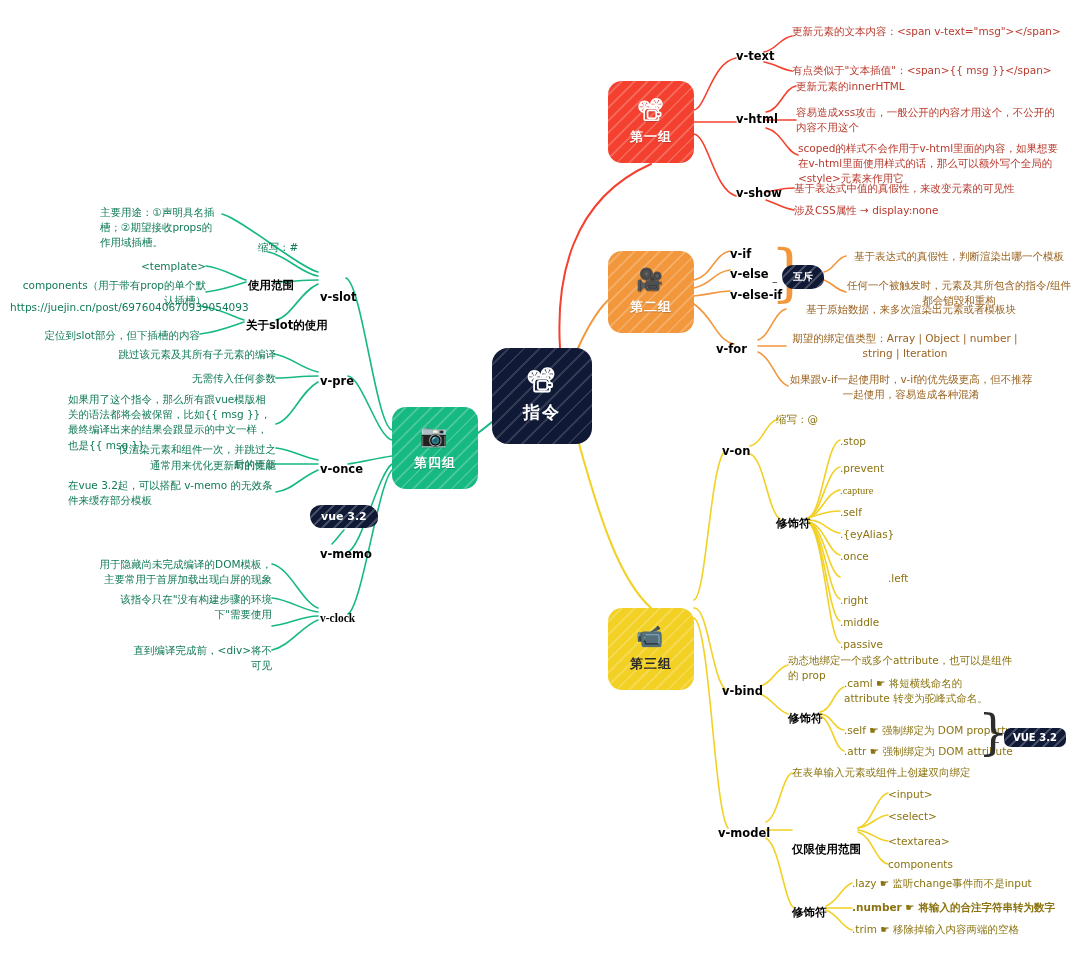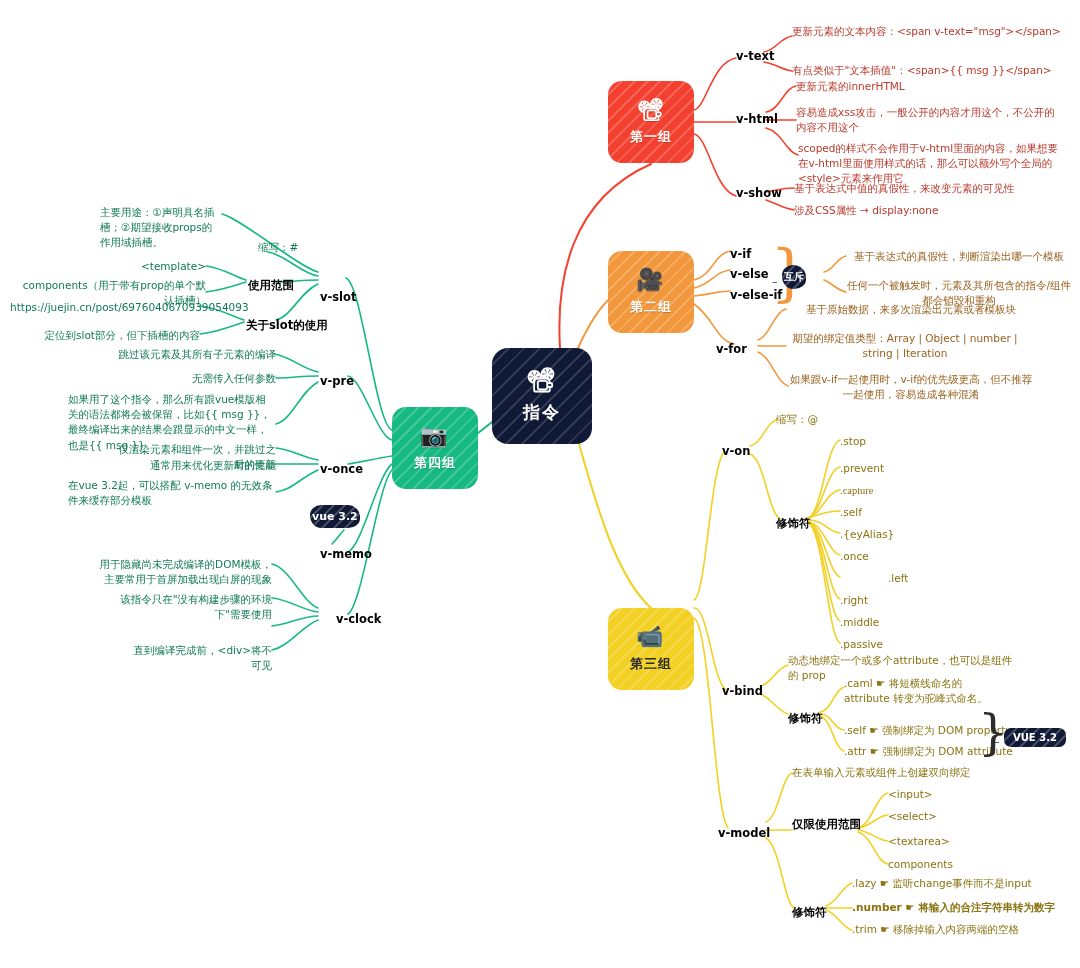"互斥" .pill.cloud { padding: 5px 2px -> 5px 11px }
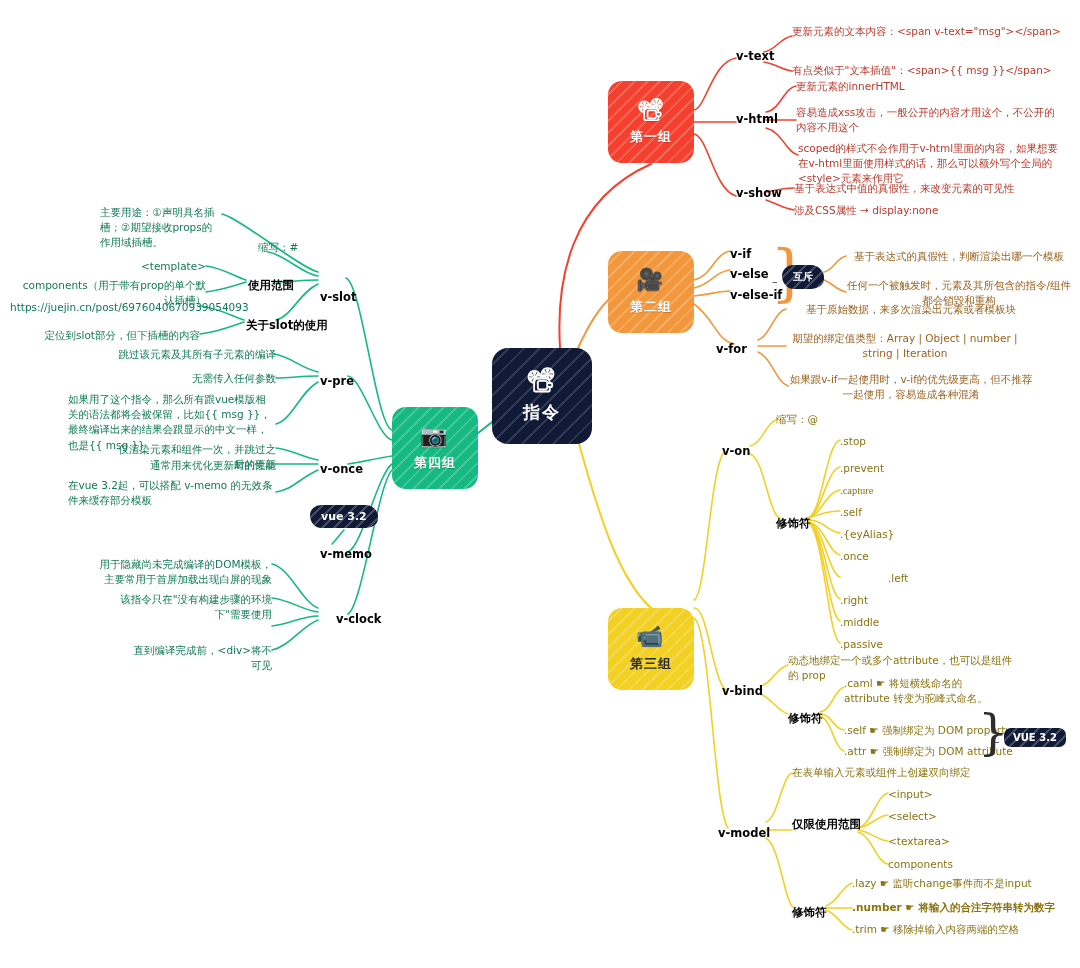"v-clock" div.node { font-family: none -> Liberation Serif, serif; left: 336px -> 320px }
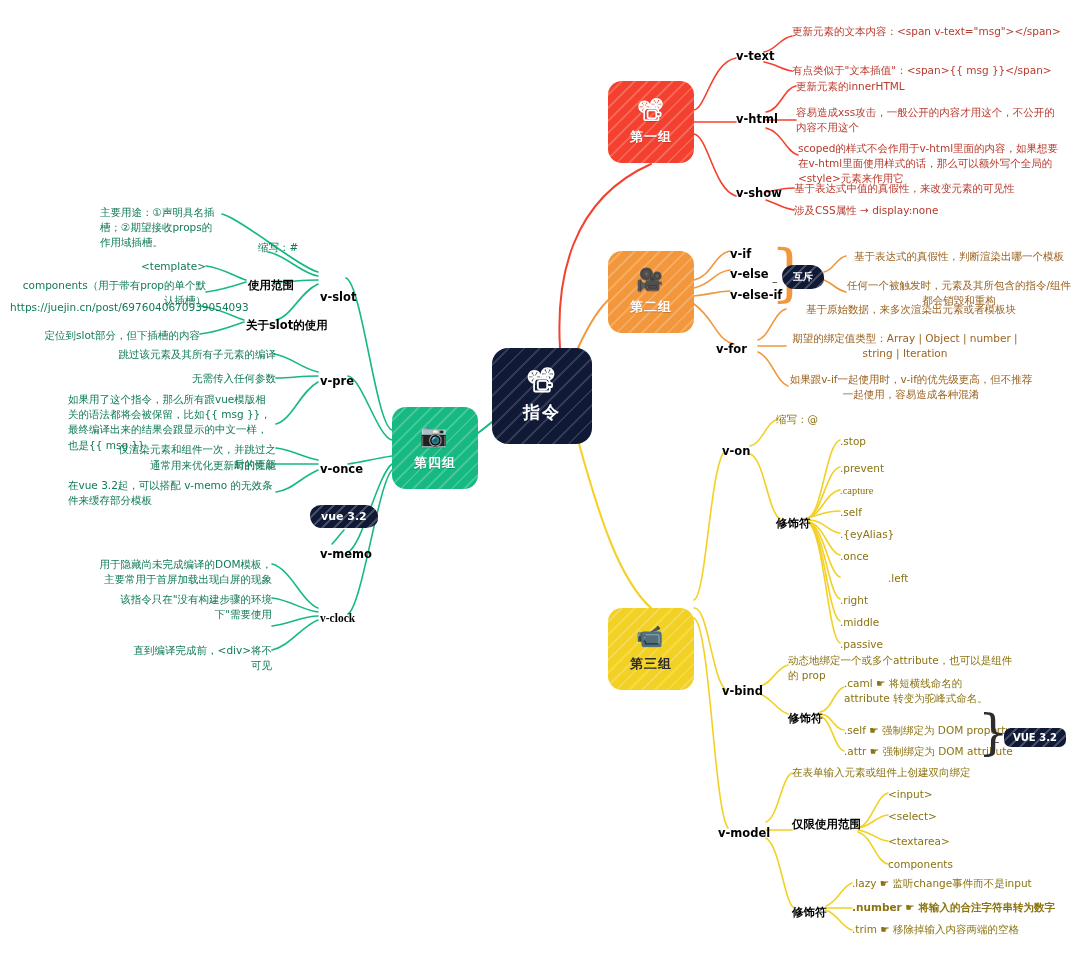"仅限使用范围" div.node { top: 813px -> 838px }
